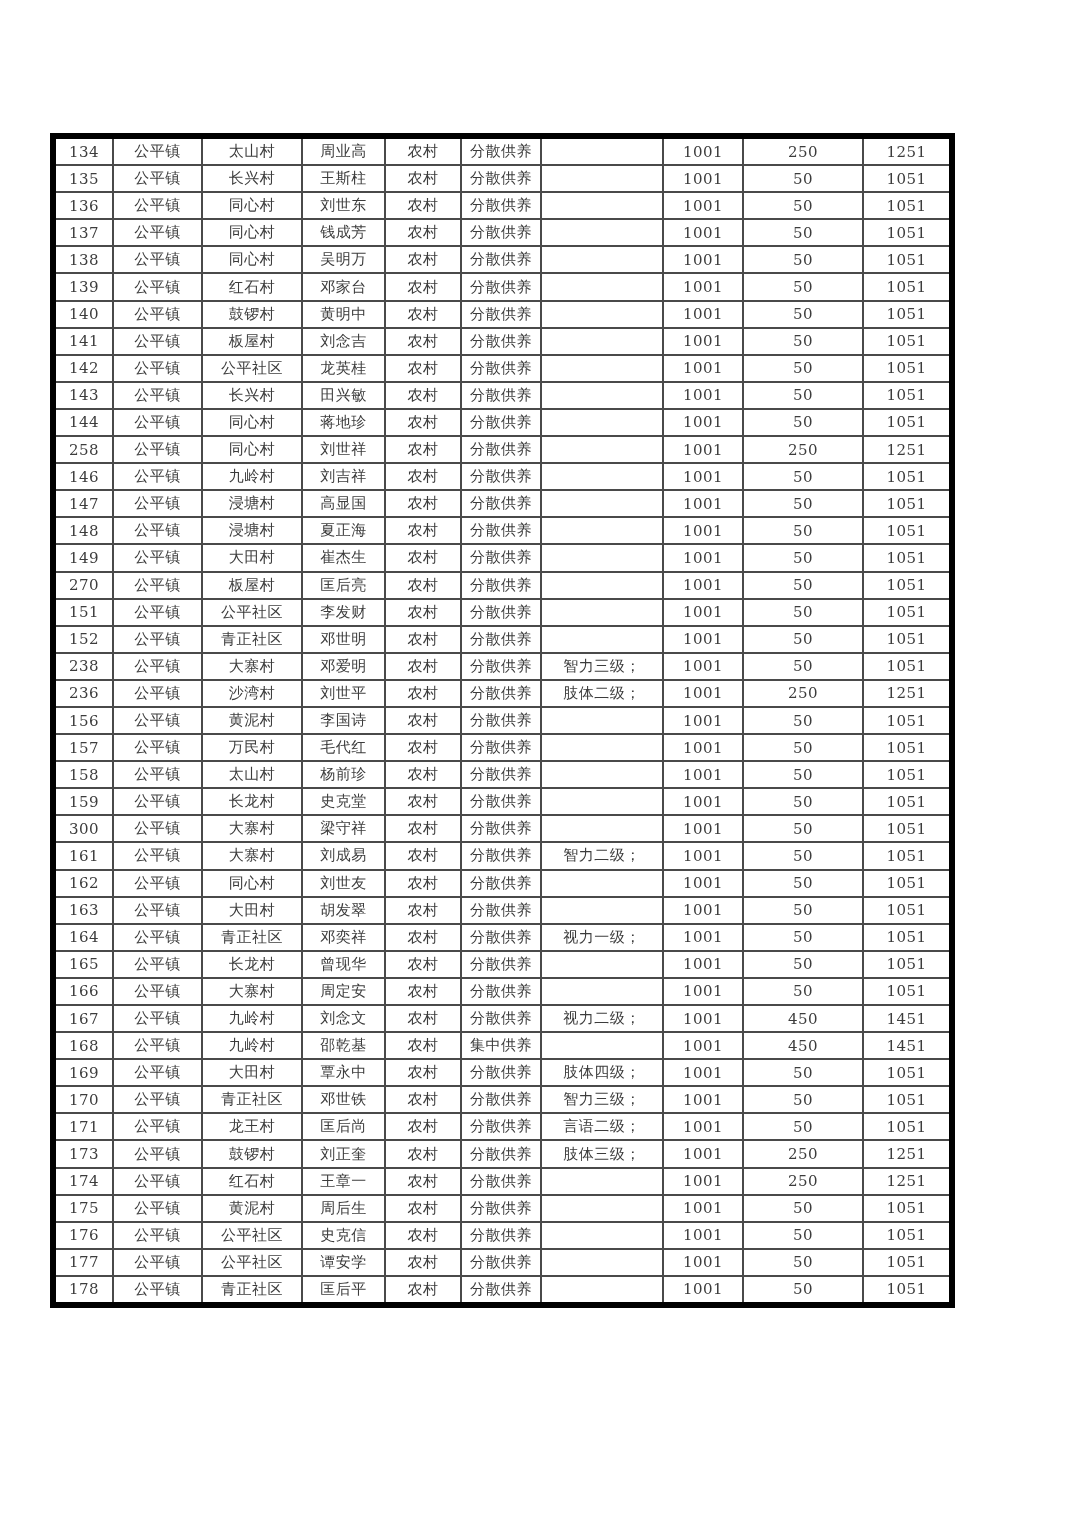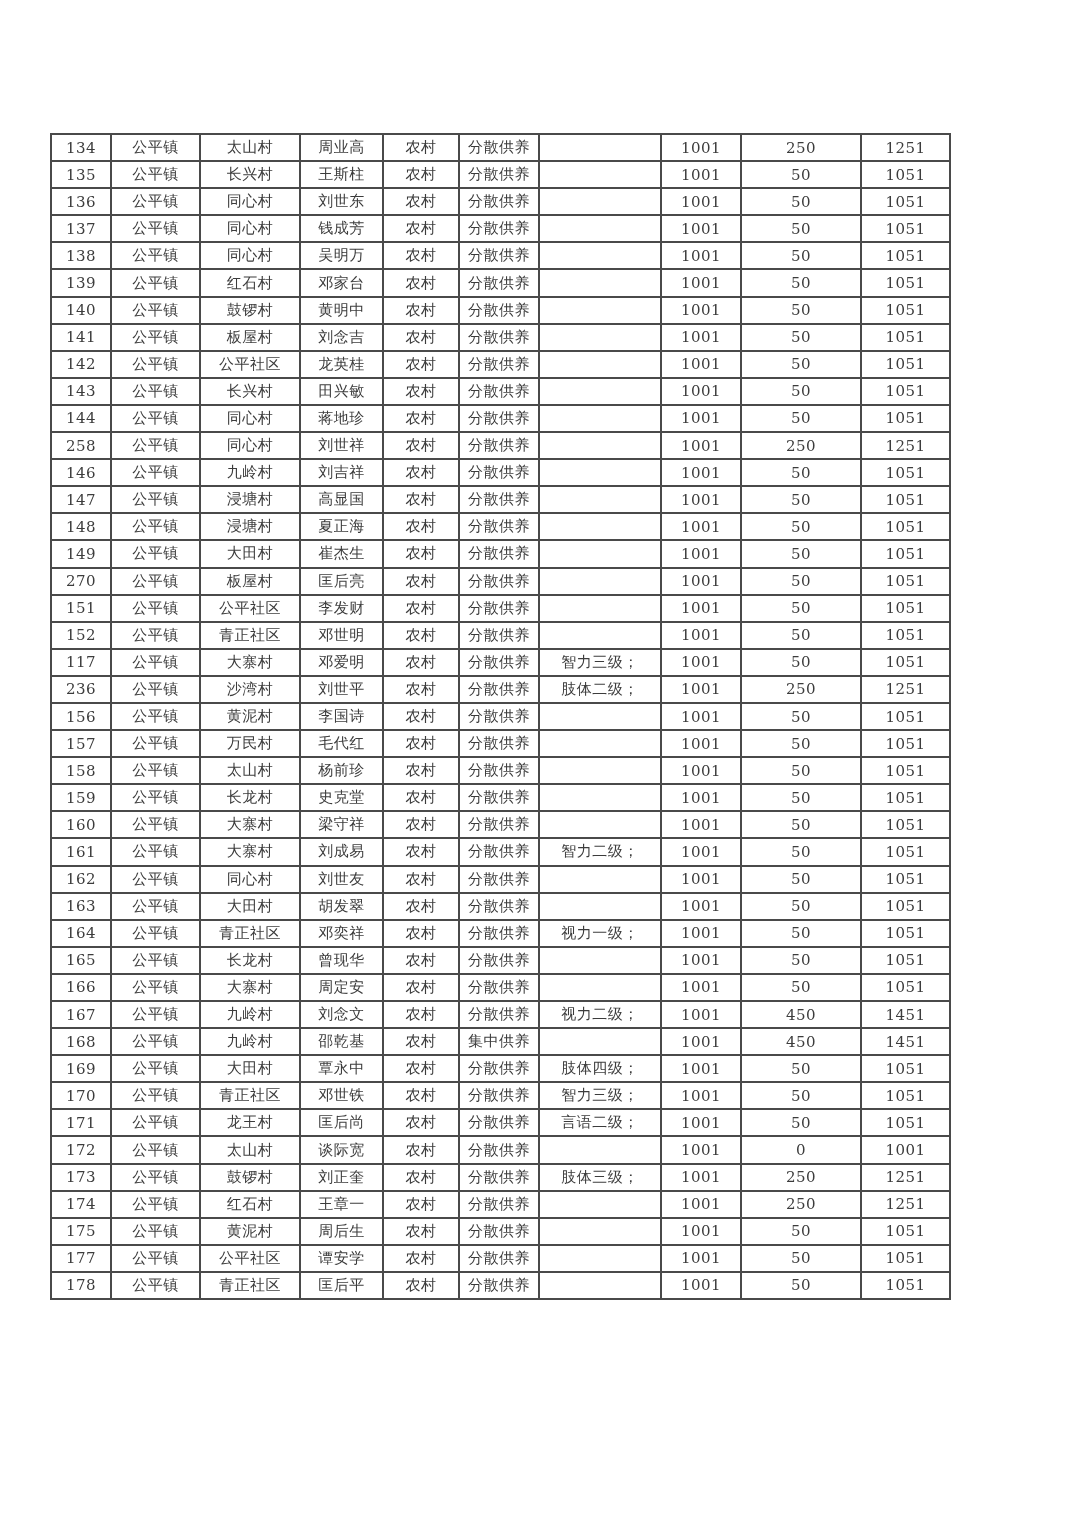"134" table.roster { border: 2px solid #000000 -> 6px solid #000000 }
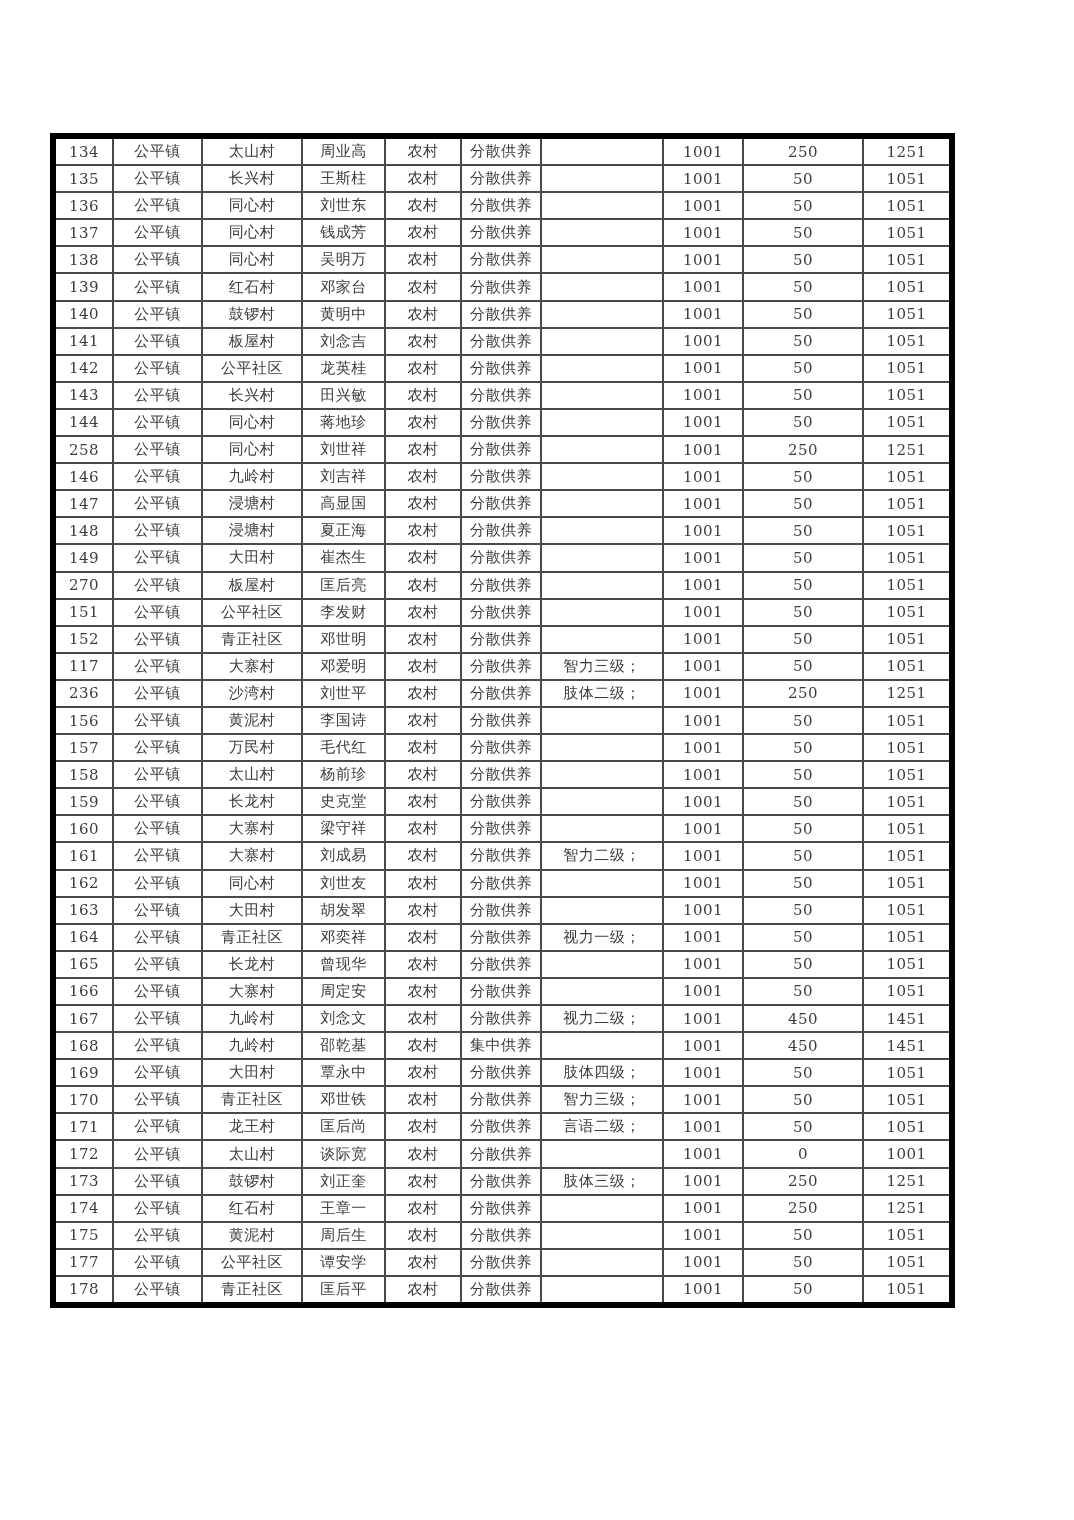"117" td { text: 117 -> 238 }
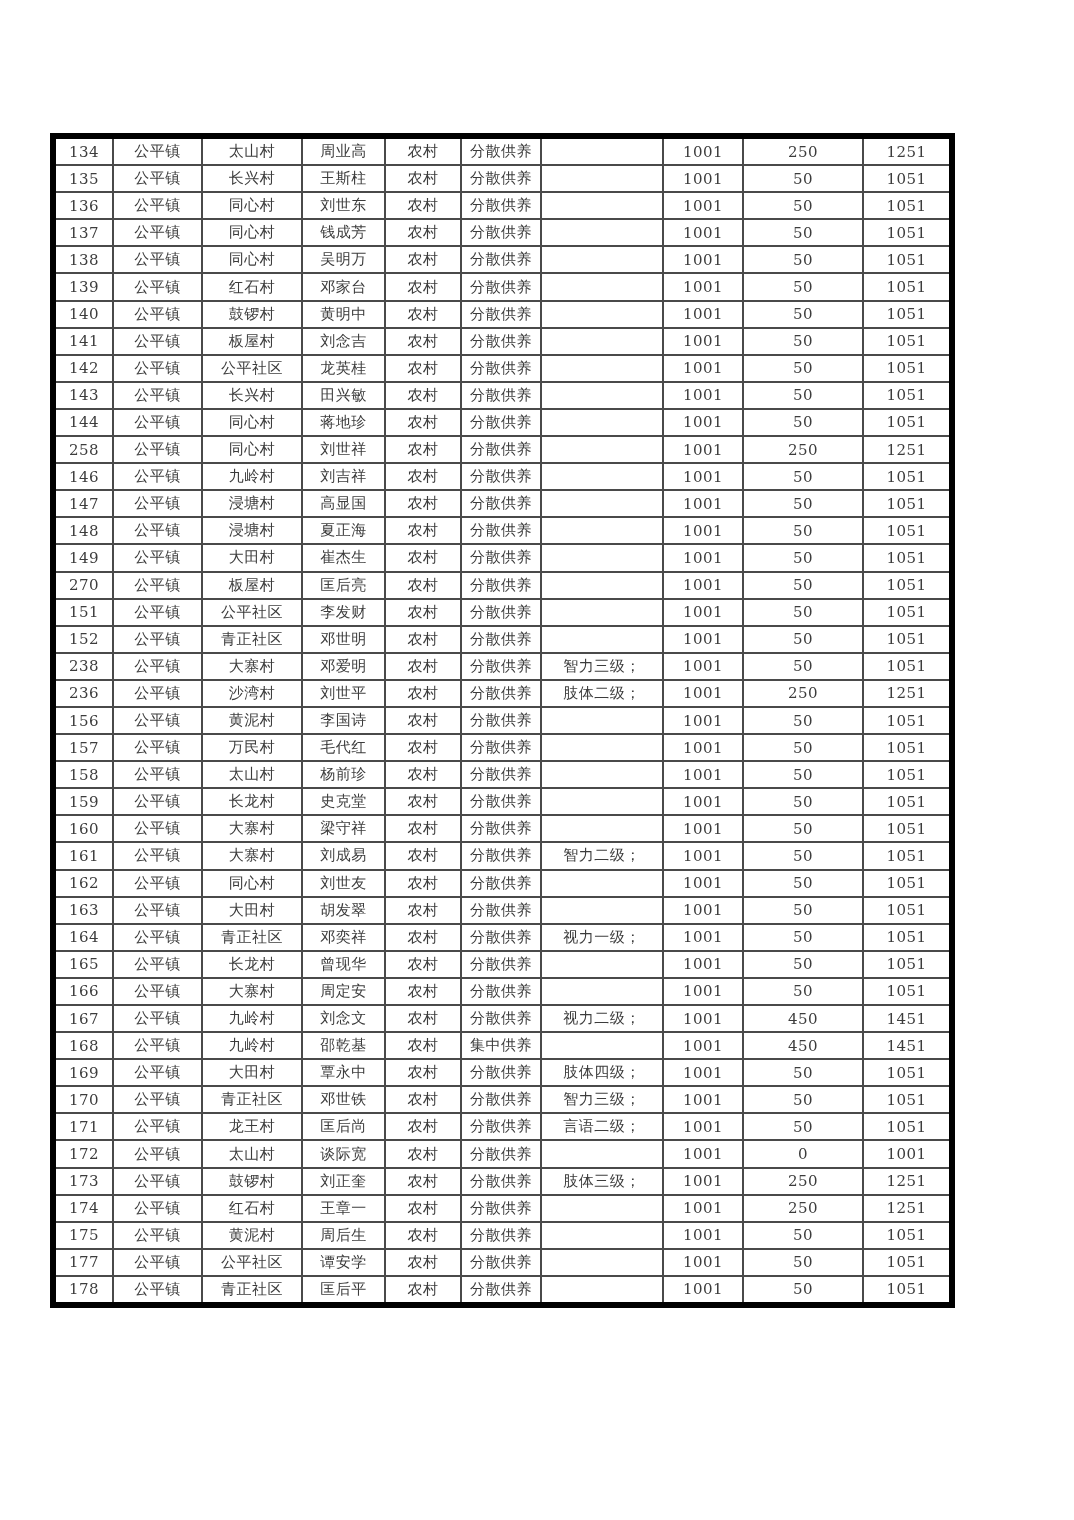"160" td { text: 160 -> 300 }
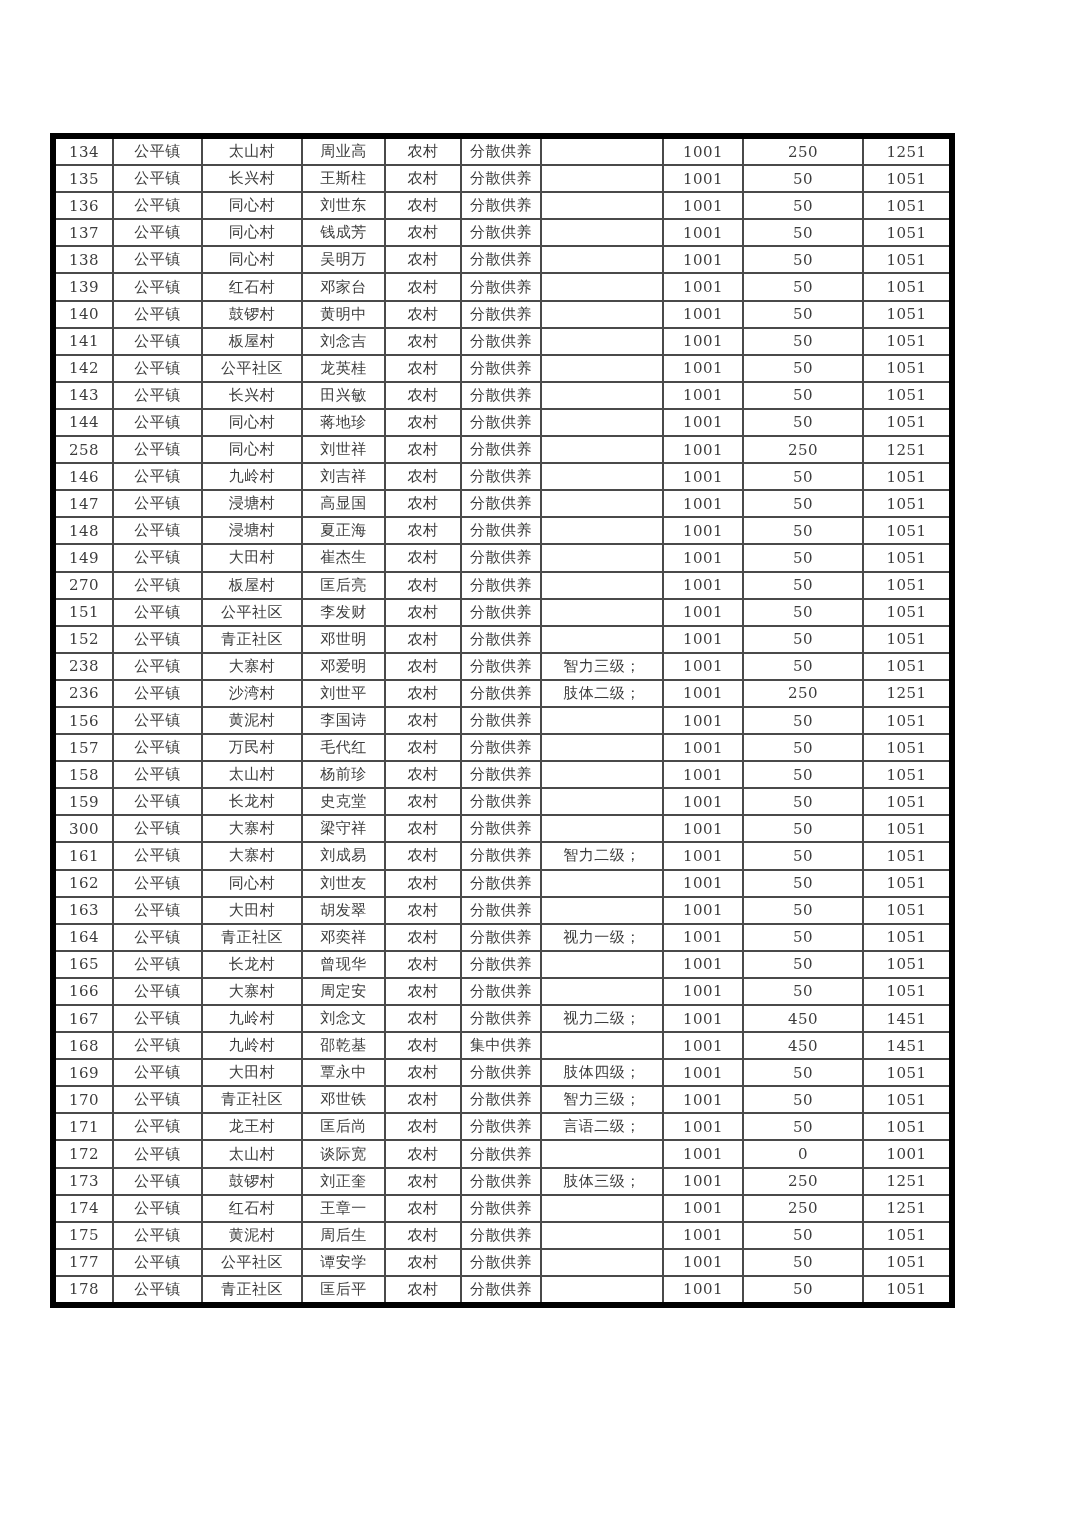"172" tr { html: <tr> <td>172</td> <td>公平镇</td> <td>太山村</td> <td>谈际宽</td> <td>农村</td> <td>分散供养</td> <td></td> <td>1001</td> <td>0</td> <td>1001</td> </tr> -> none }
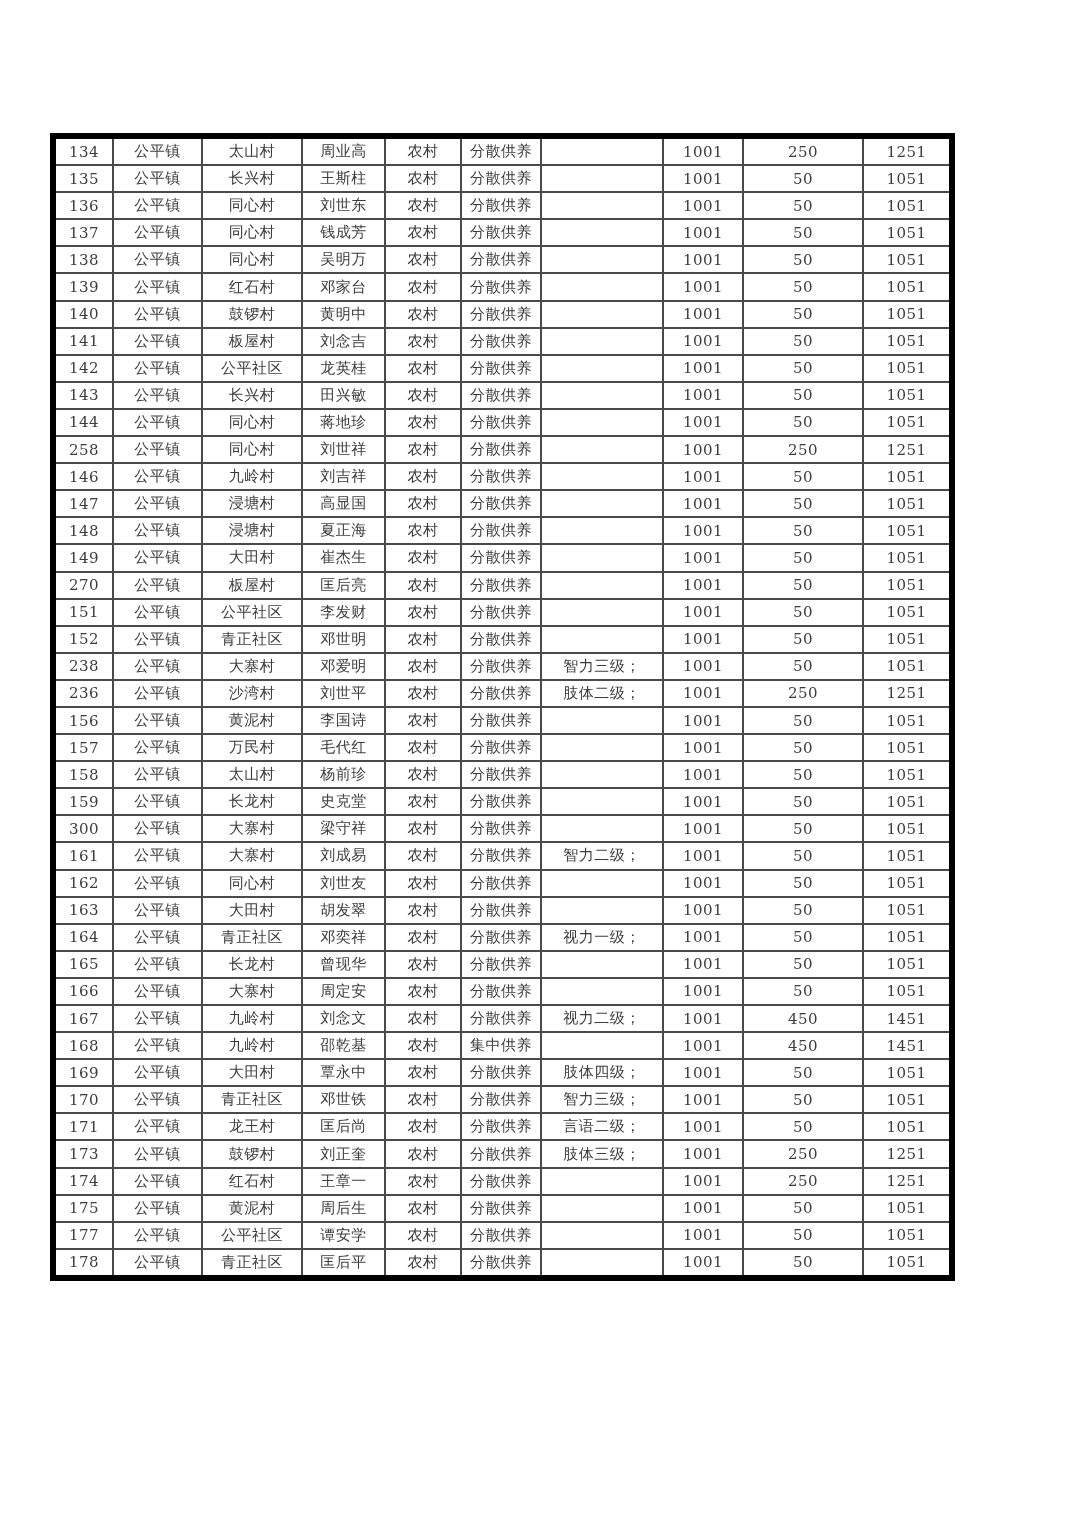"176" tr { html: none -> <tr> <td>176</td> <td>公平镇</td> <td>公平社区</td> <td>史克信</td> <td>农村</td> <td>分散供养</td> <td></td> <td>1001</td> <td>50</td> <td>1051</td> </tr> }
